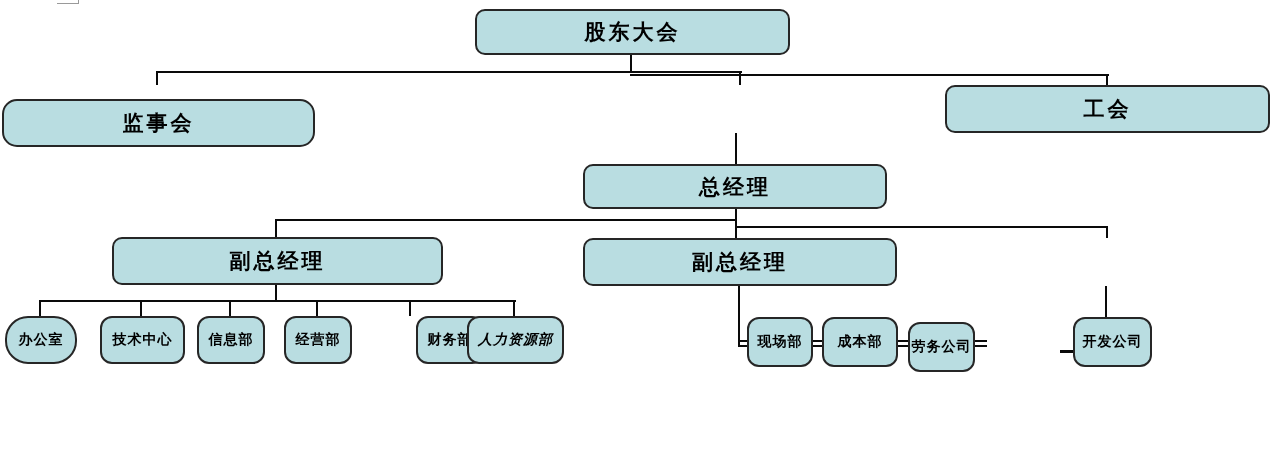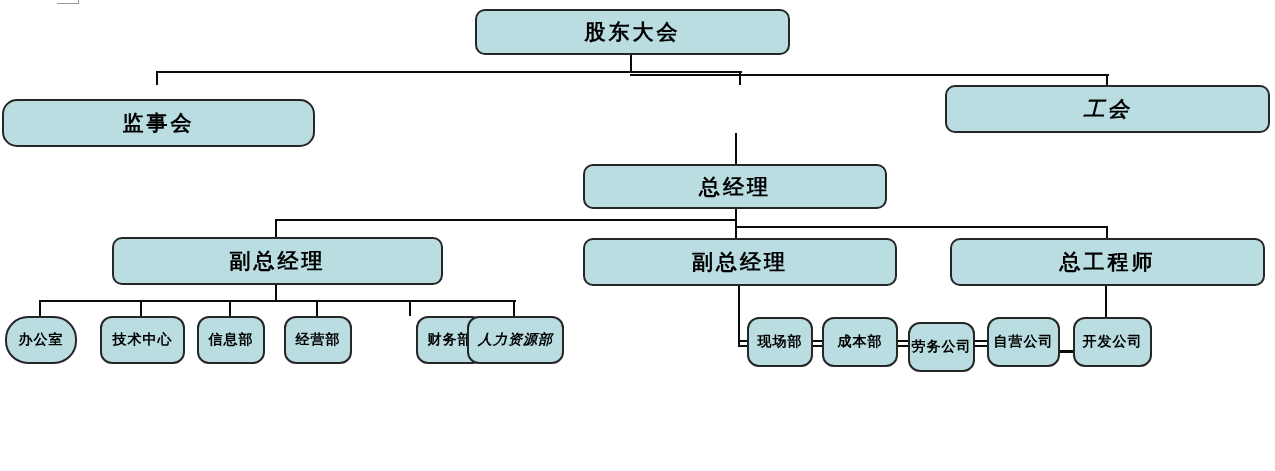"工会" #n-union { font-style: italic -> none }
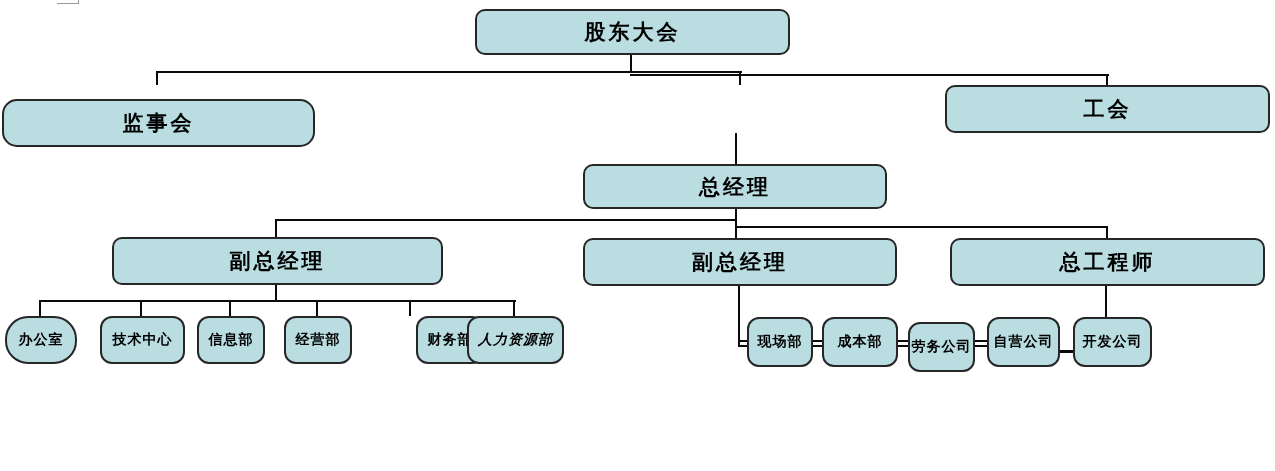"总工程师" div.node { html: <div>总工程师</div> -> none }
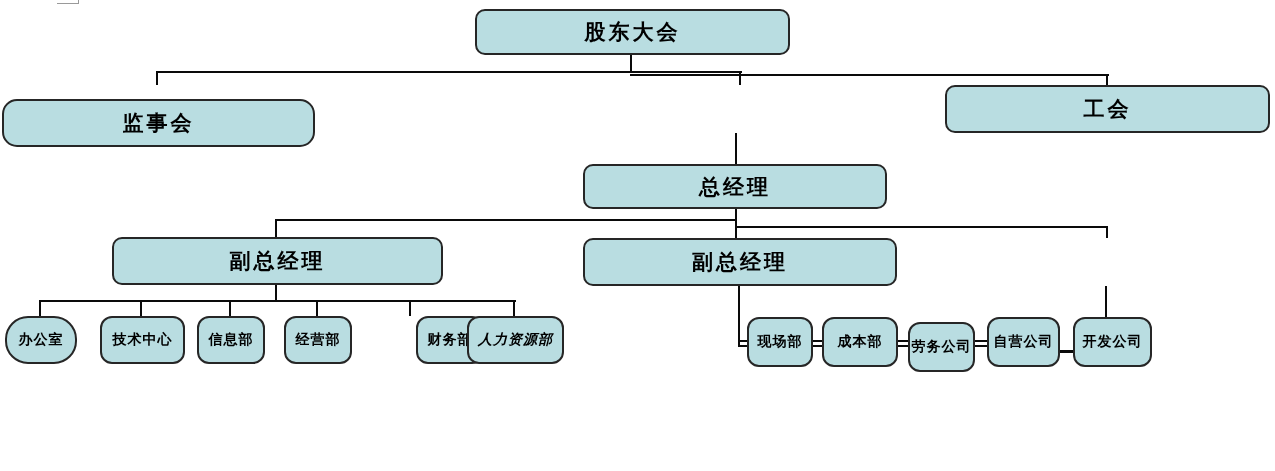"自营公司" div.node { html: <div>自营公司</div> -> none }
